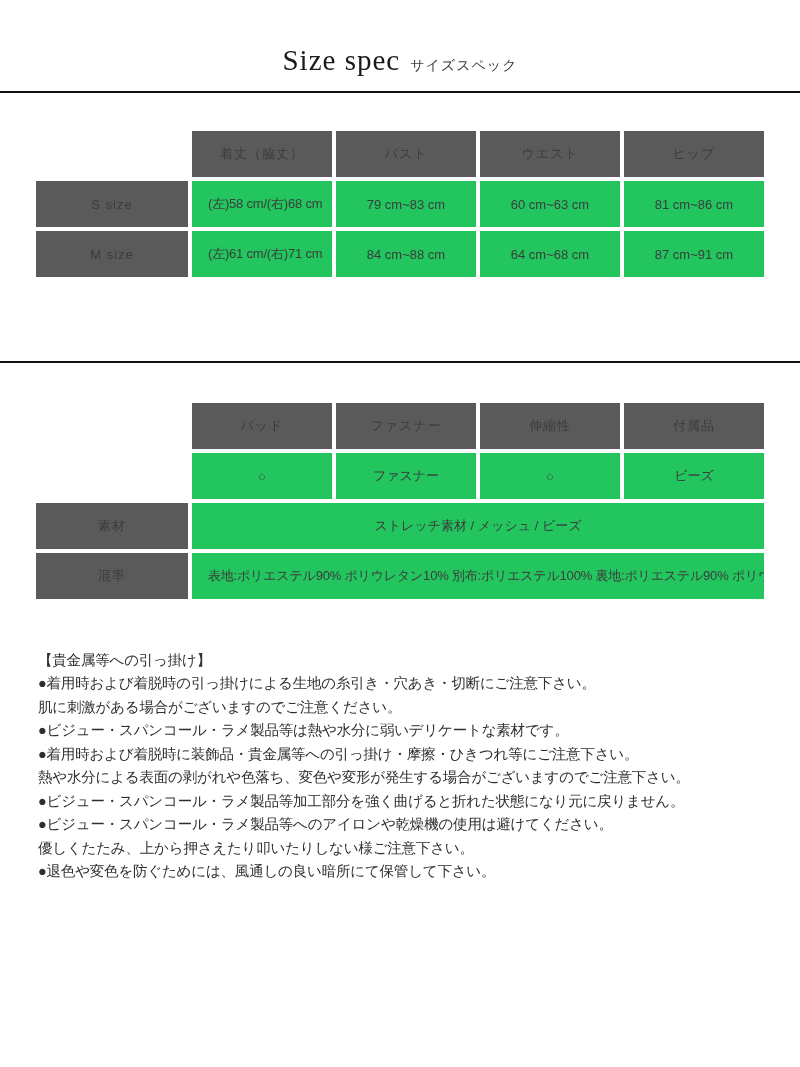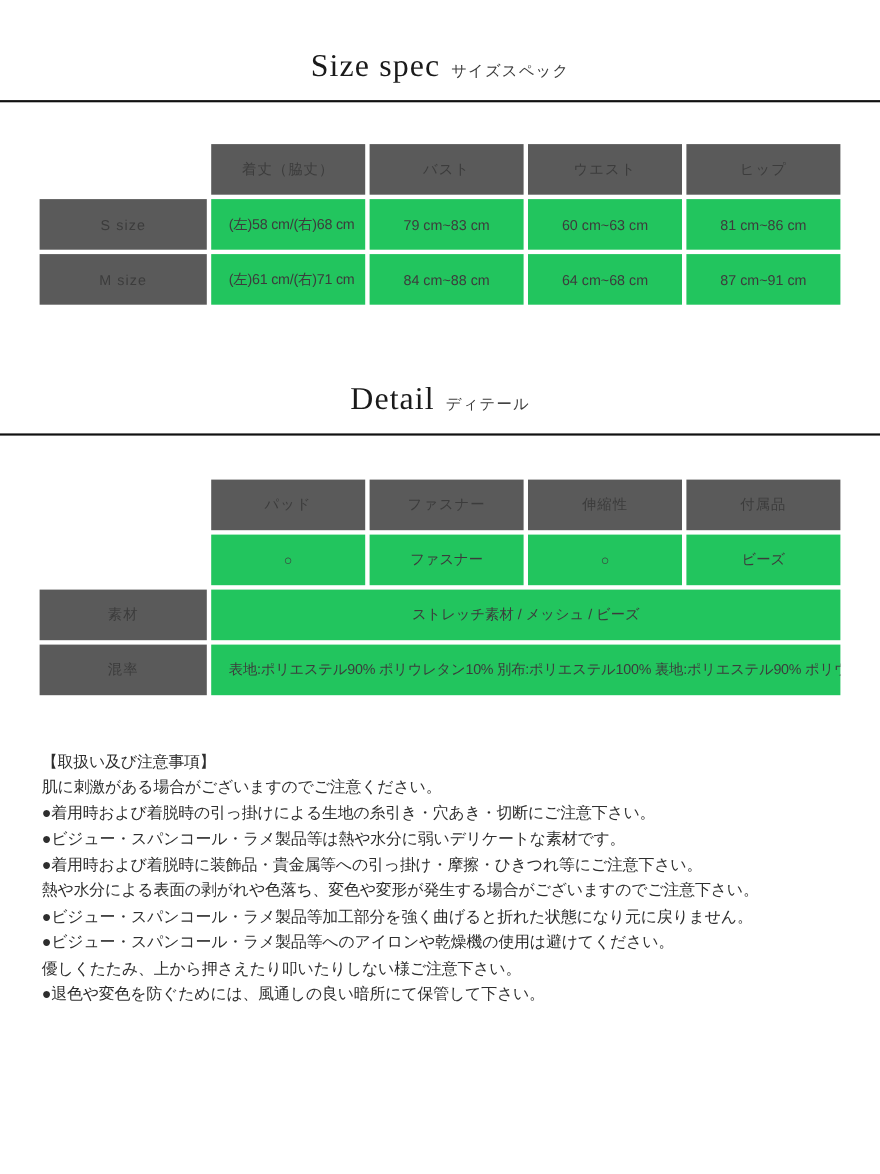"Detail ディテール" div.section-head { html: <div> <span>Detail</span><span>ディテール</span> </div> -> none }
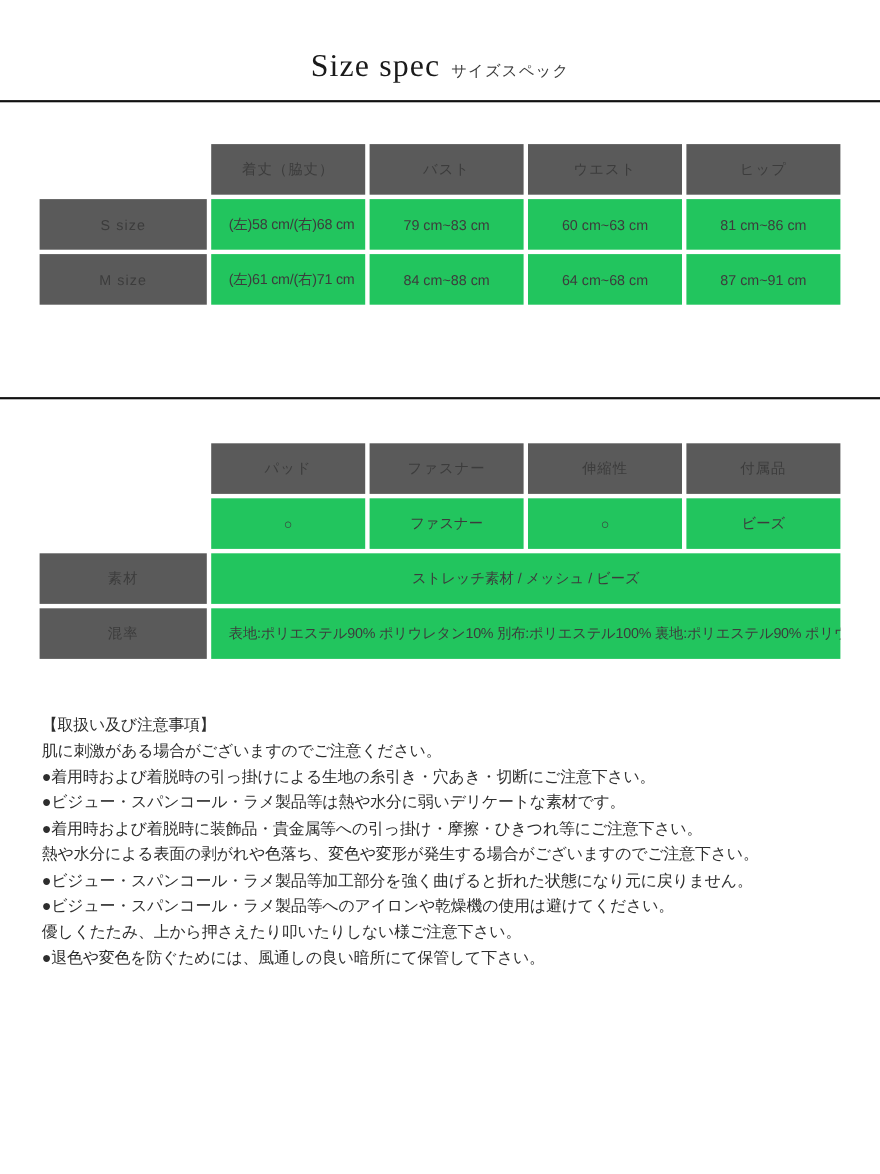"【取扱い及び注意事項】" div { text: 取扱い及び注意事項 -> 貴金属等への引っ掛け }
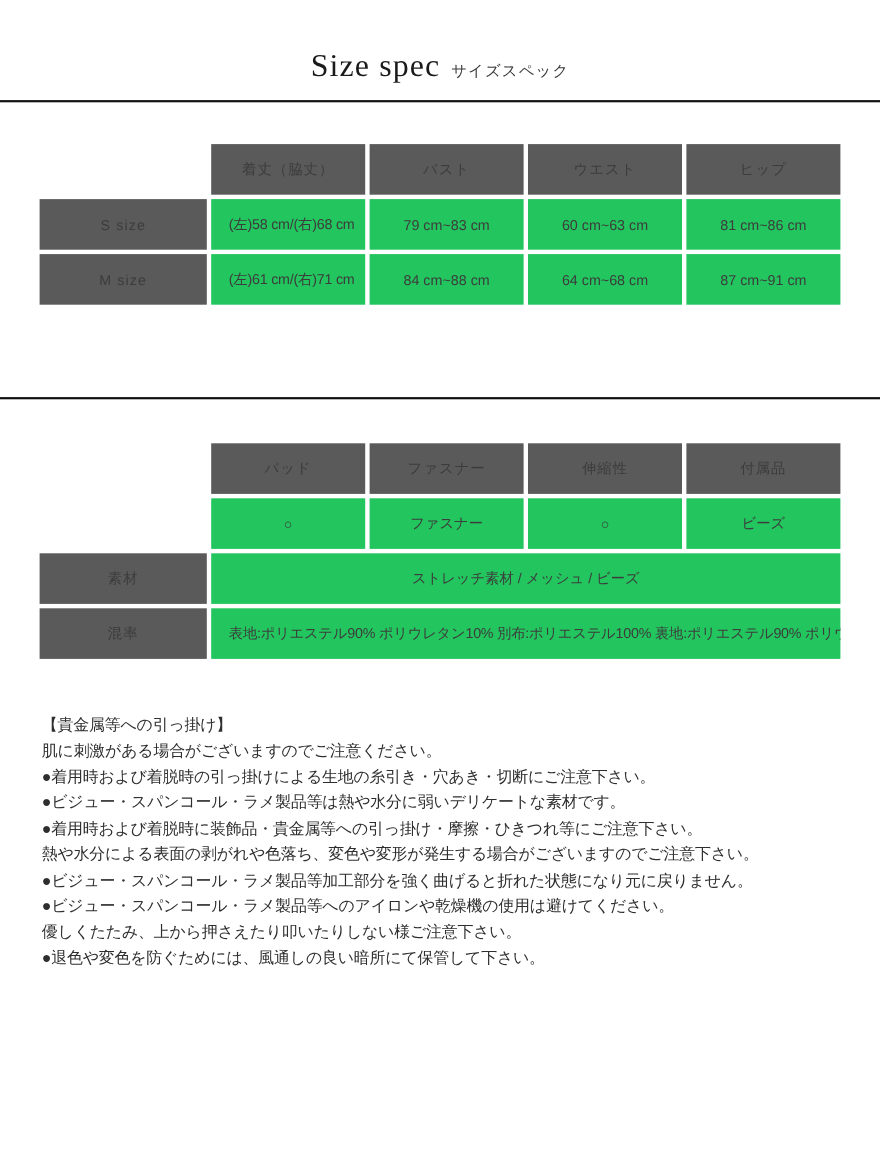"肌に刺激がある場合がございますのでご注意ください。" div { order: before "●着用時および着脱時の引っ掛けによる生地の糸引き・穴あき・切断にご注意下さい。" -> after "●着用時および着脱時の引っ掛けによる生地の糸引き・穴あき・切断にご注意下さい。" }
